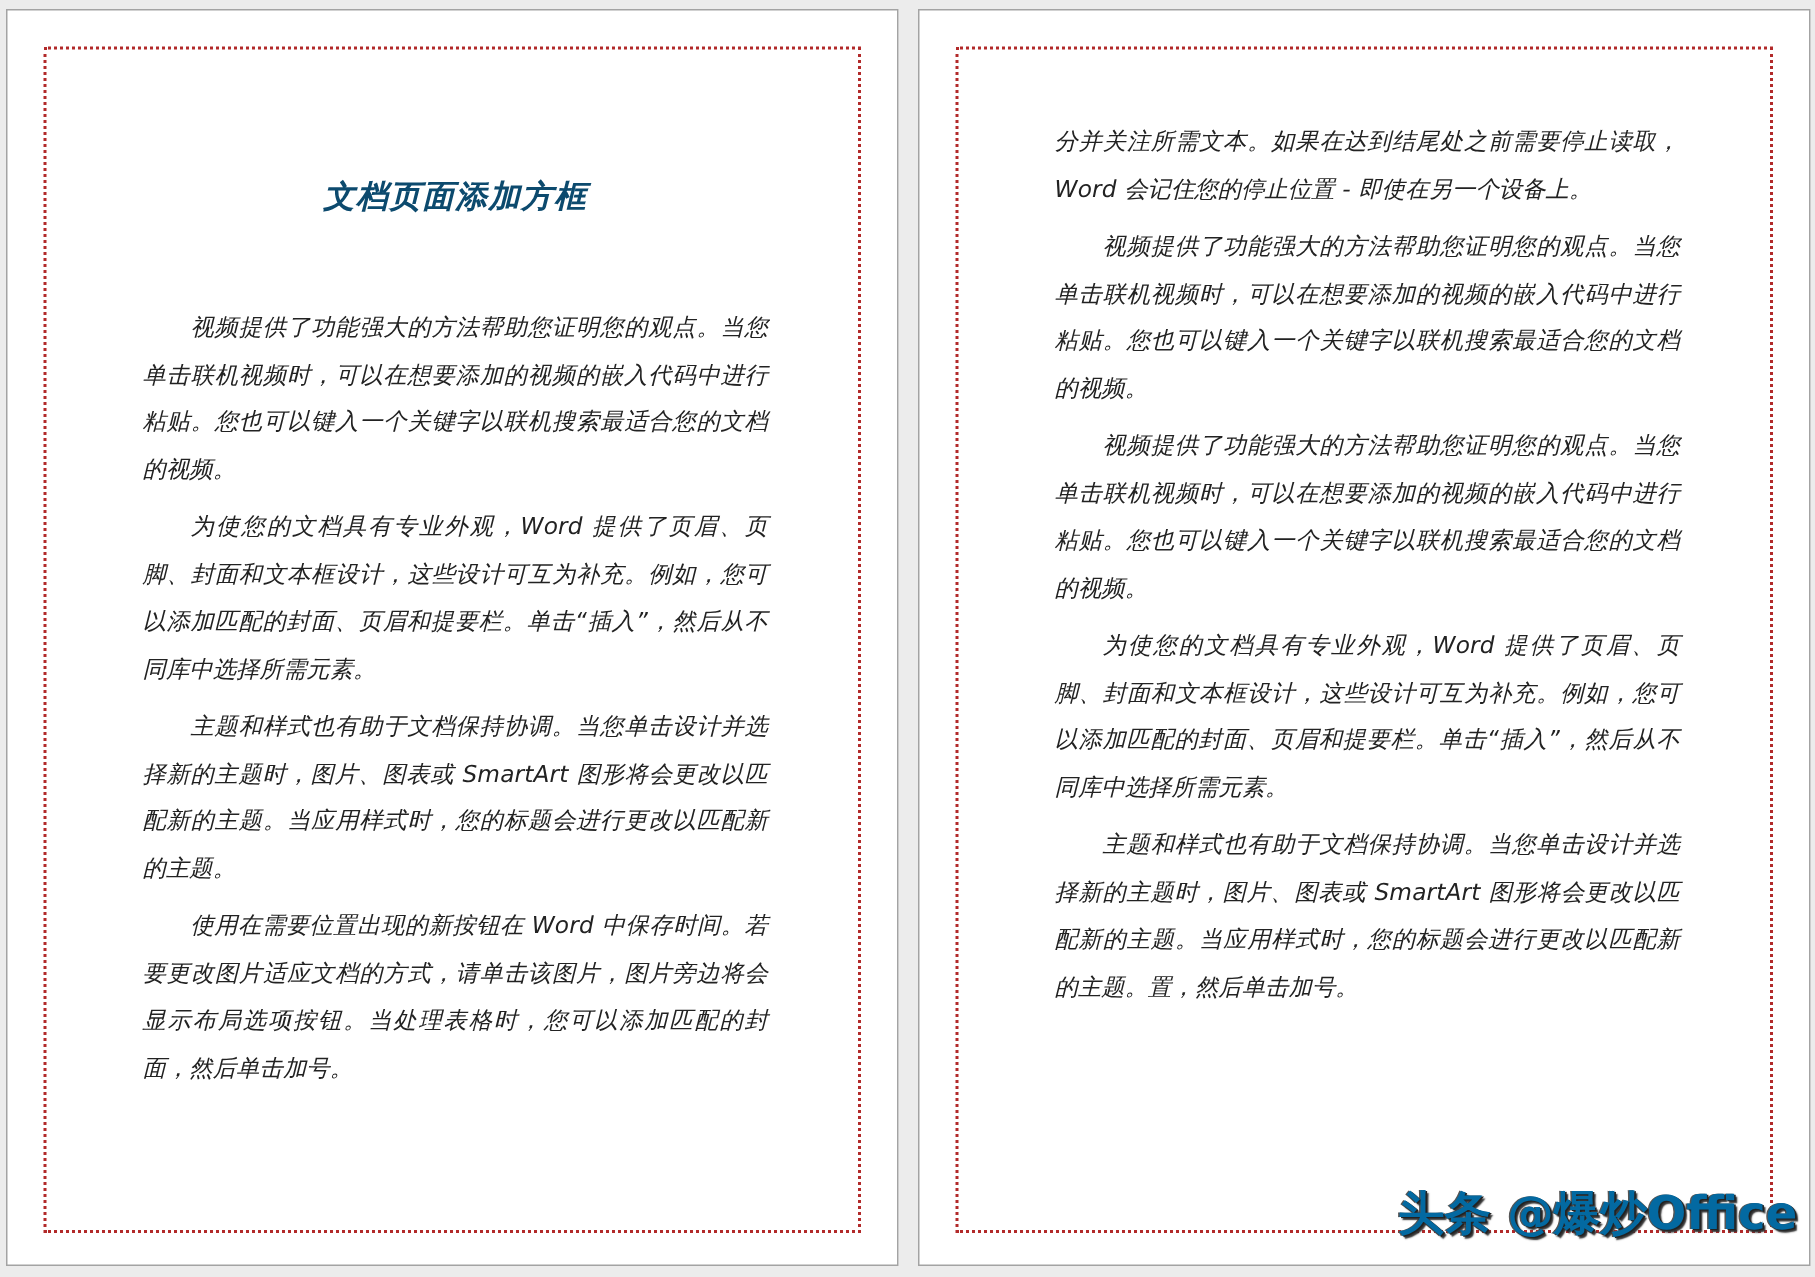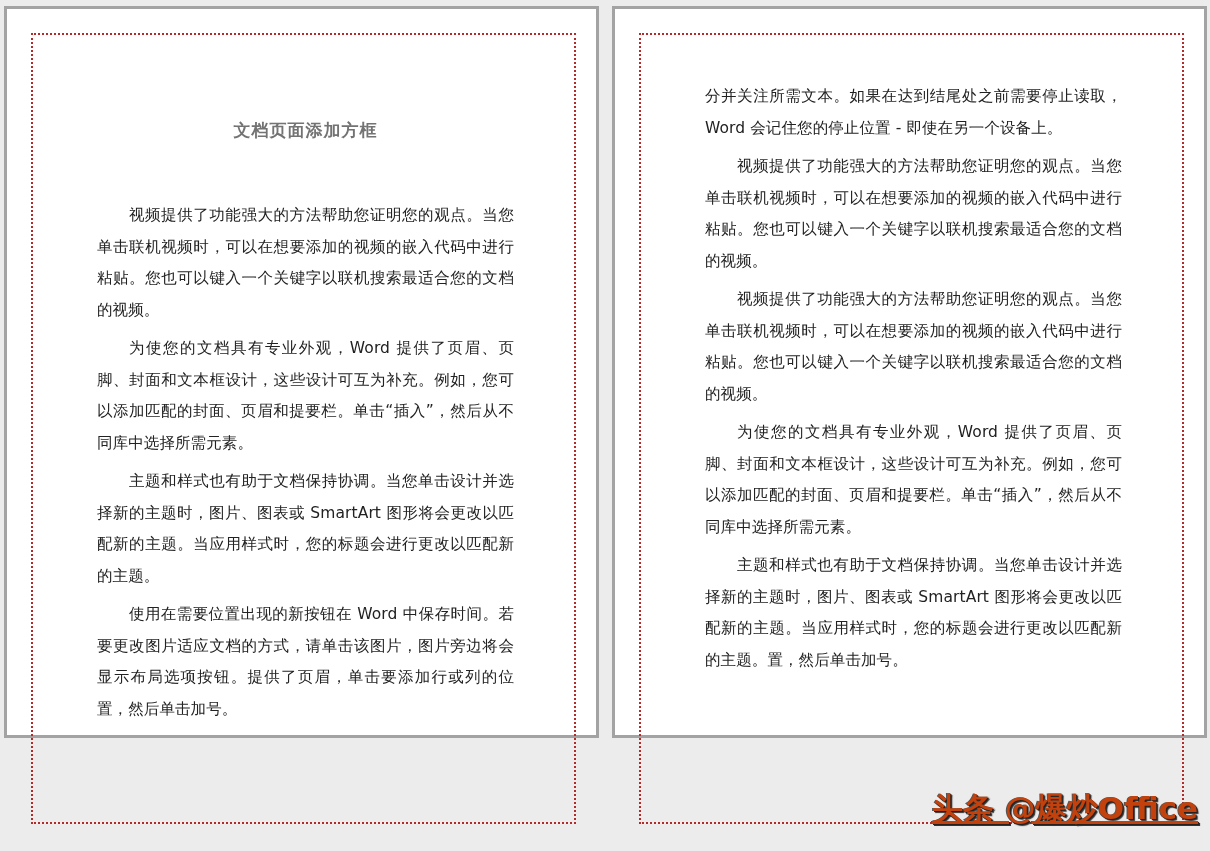"分并关注所需文本。如果在达到结尾处之前需要停止读取，Word 会记住您的停止位置" .page { border: 3px solid #a3a3a3 -> 1px solid #a3a3a3; font-style: none -> italic; height: 732px -> 838px }
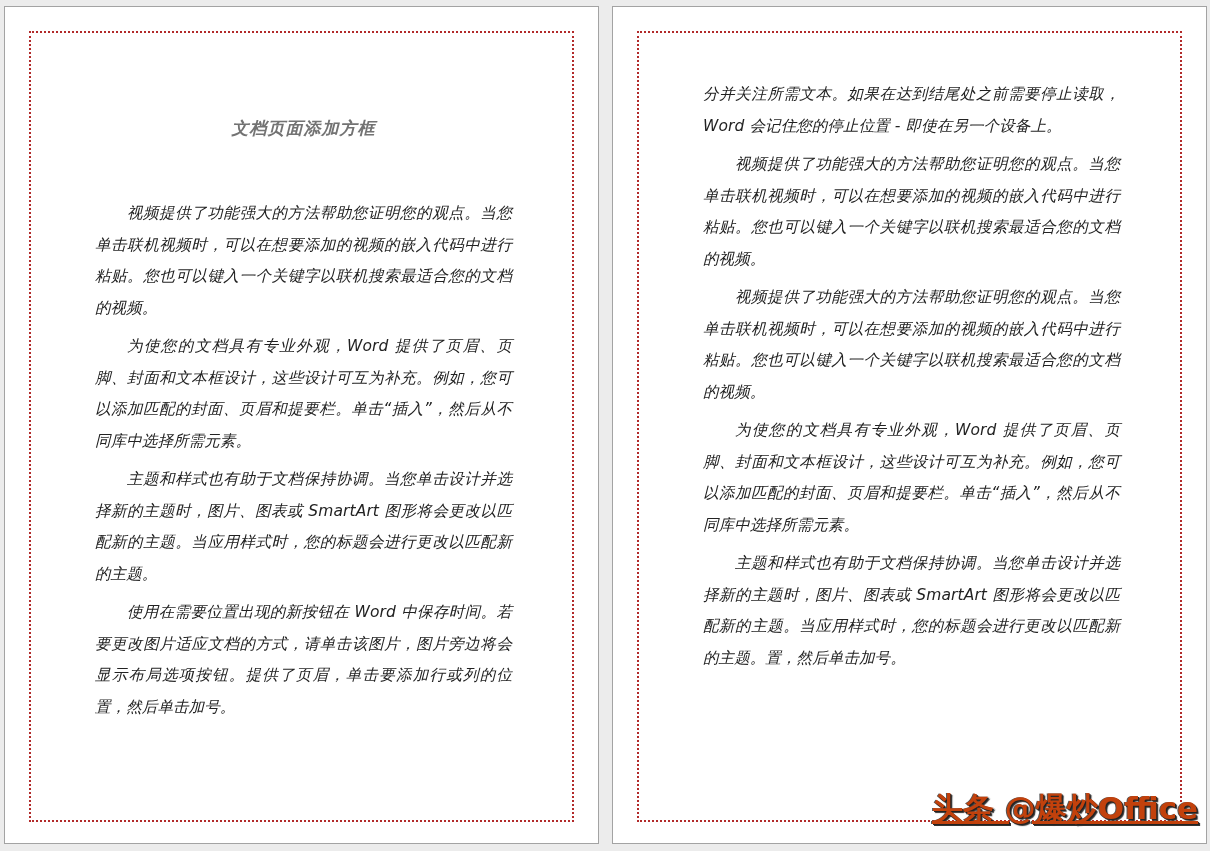"文档页面添加方框" .doc-title { color: #737373 -> #0c4a6e; font-size: 17px -> 21px }
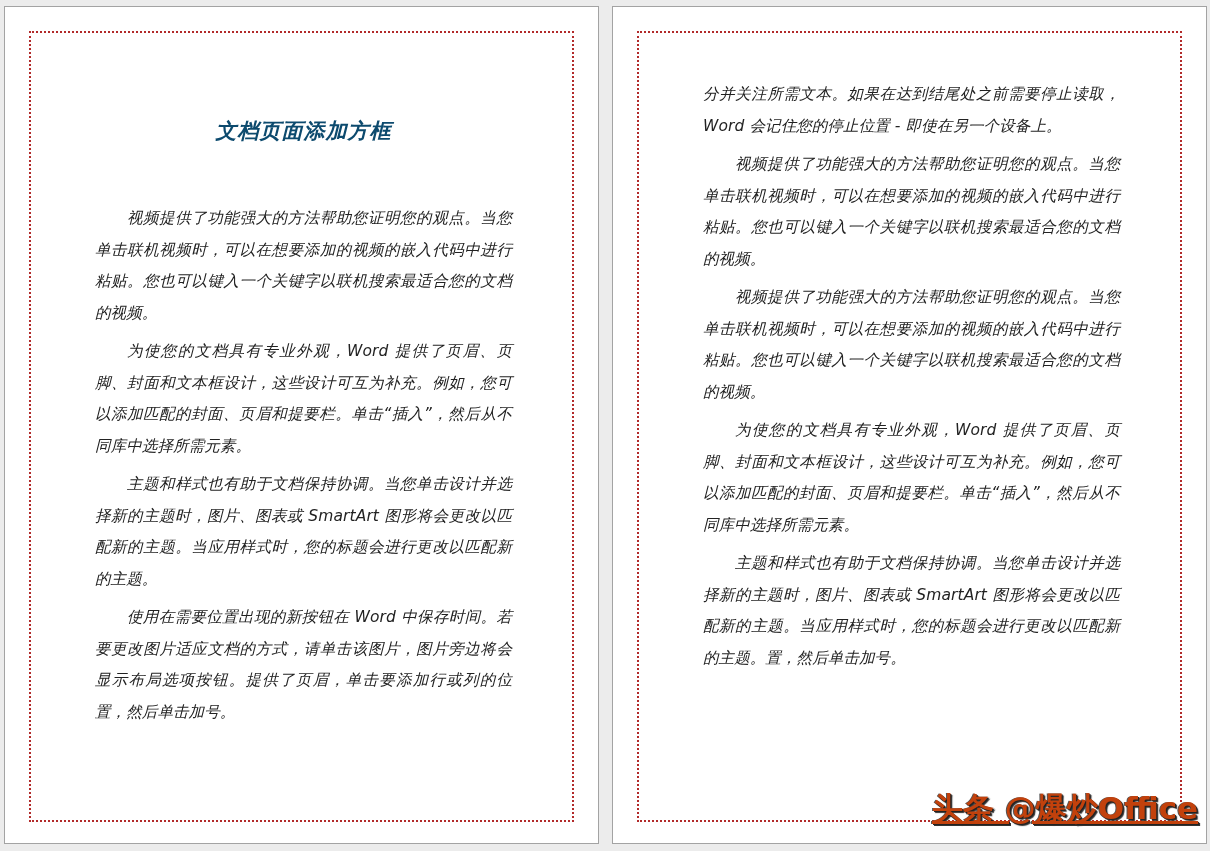"使用在需要位置出现的新按钮在 Word" p.para { text: 提供了页眉，单击要添加行或列的位置 -> 当处理表格时，您可以添加匹配的封面 }
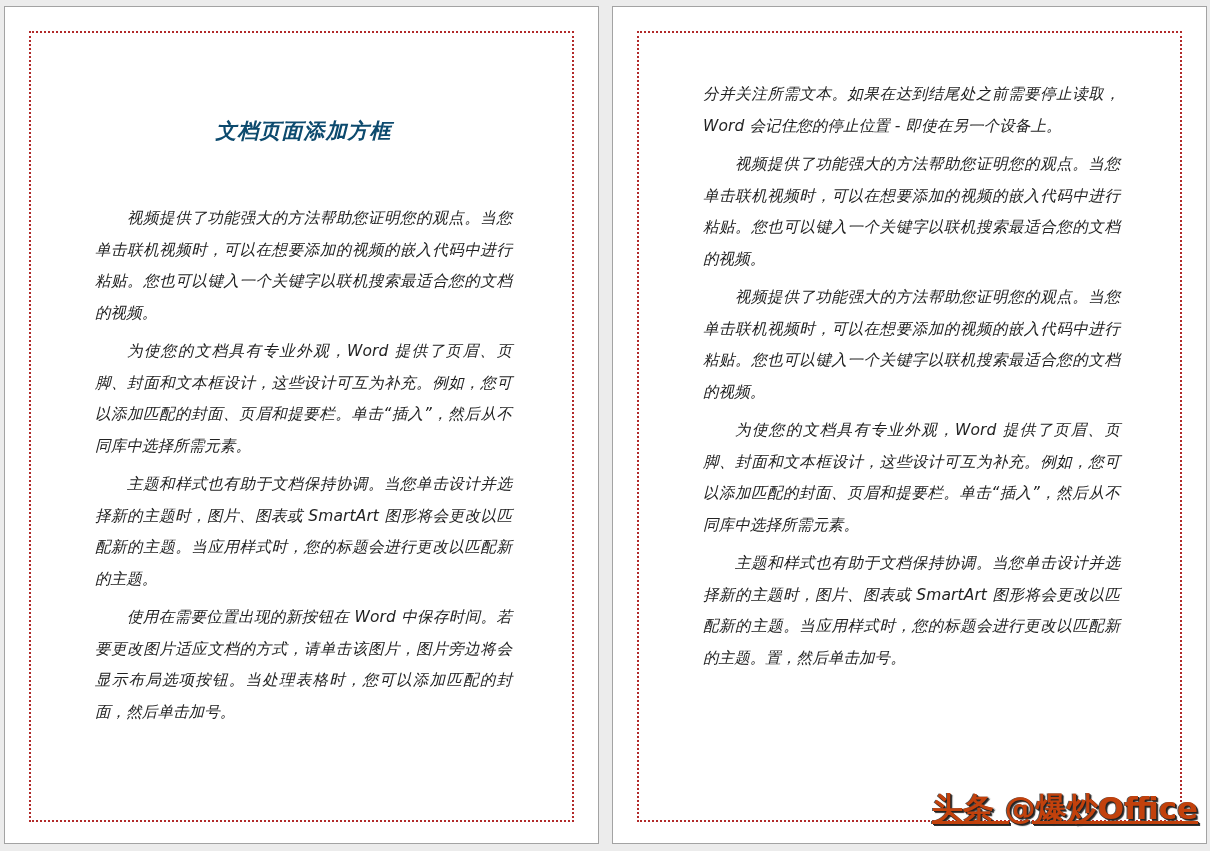"头条 @爆炒Office" .watermark { color: #c2410c -> #0369a1; text-decoration: underline -> none }
